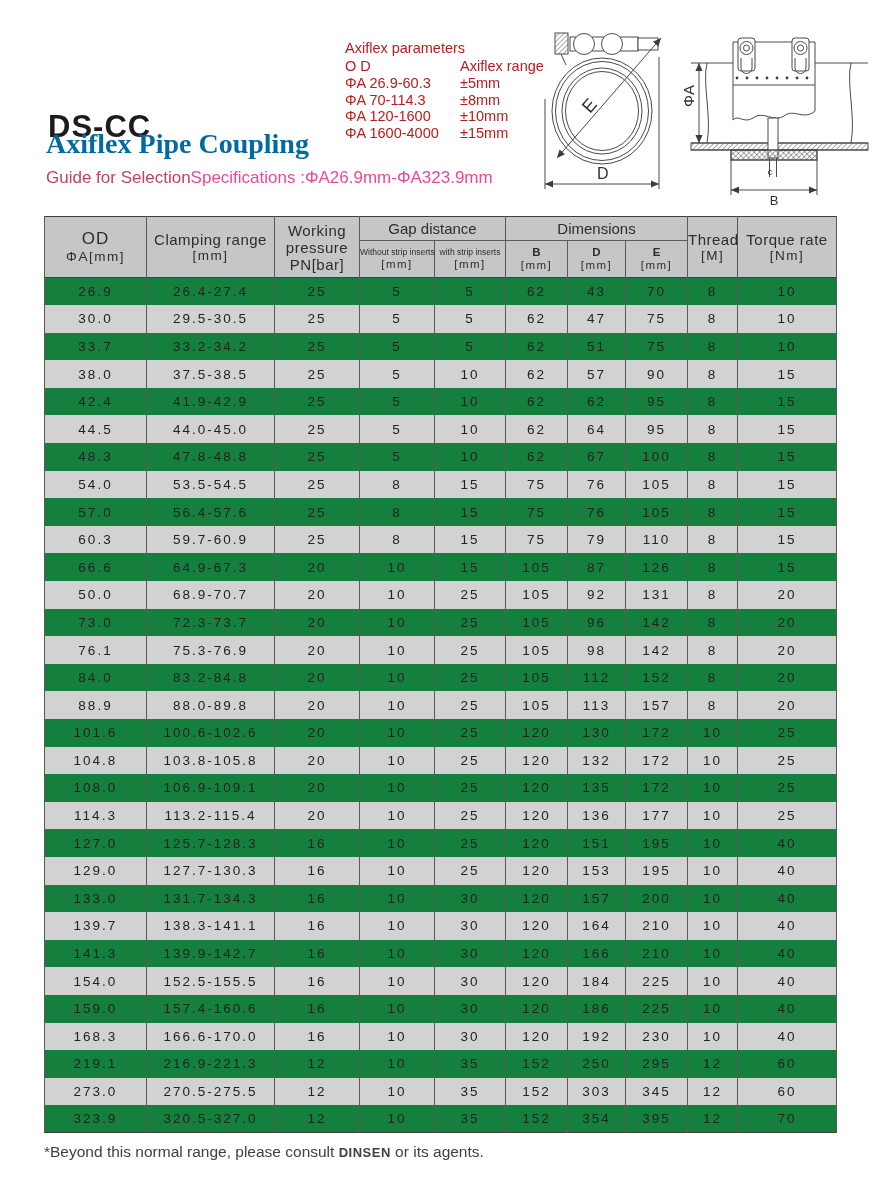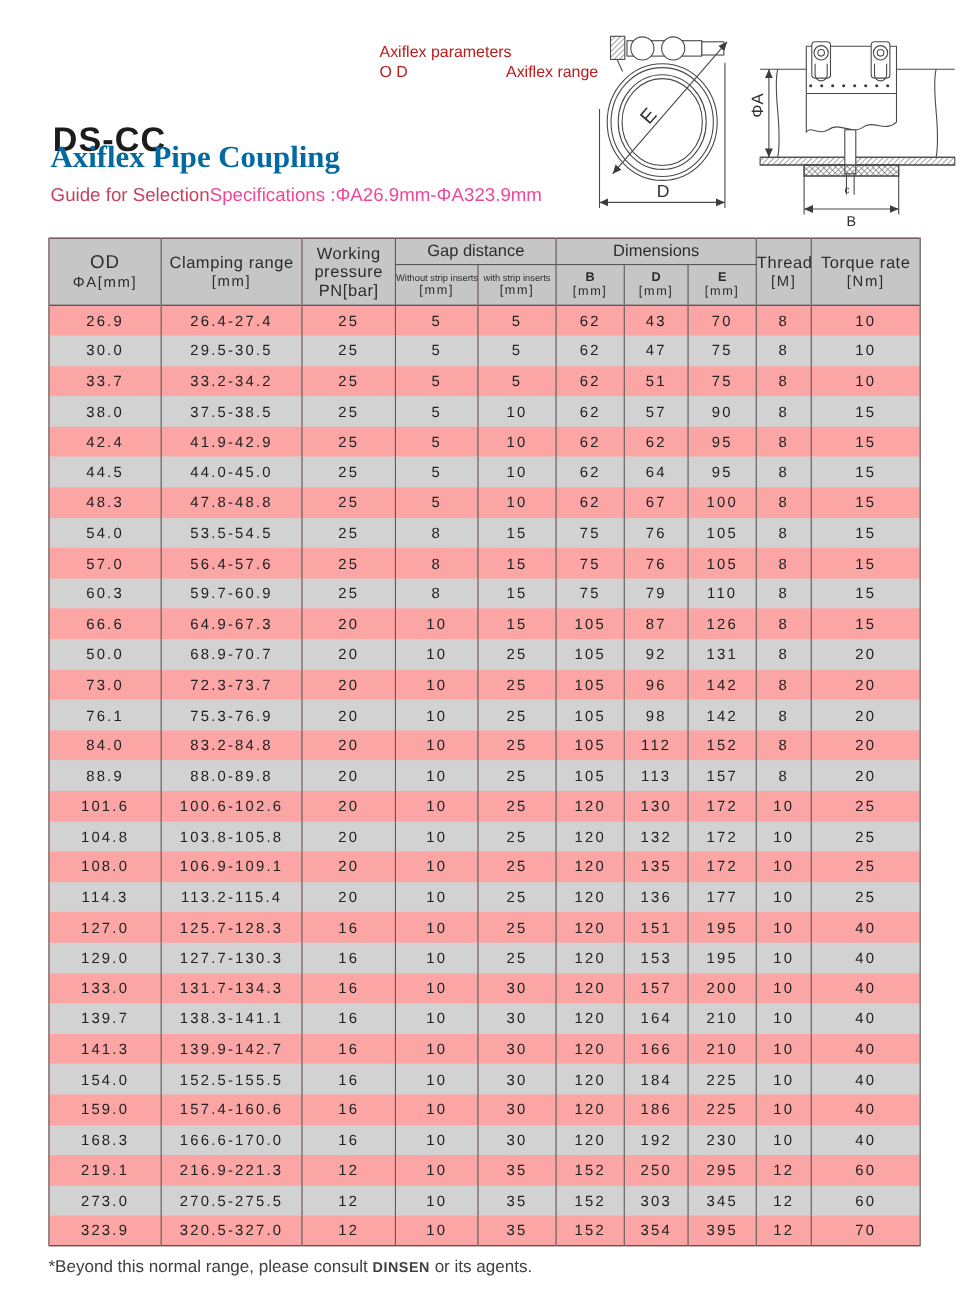"ΦA 26.9-60.3" div.p-rows { html: none -> <div> <div>ΦA 26.9-60.3</div> <div>±5mm</div> <div>ΦA 70-114.3</div> <div>±8mm</div> <div>ΦA 120-1600</div> <div>±10mm</div> <div>ΦA 1600-4000</div> <div>±15mm</div> </div> }
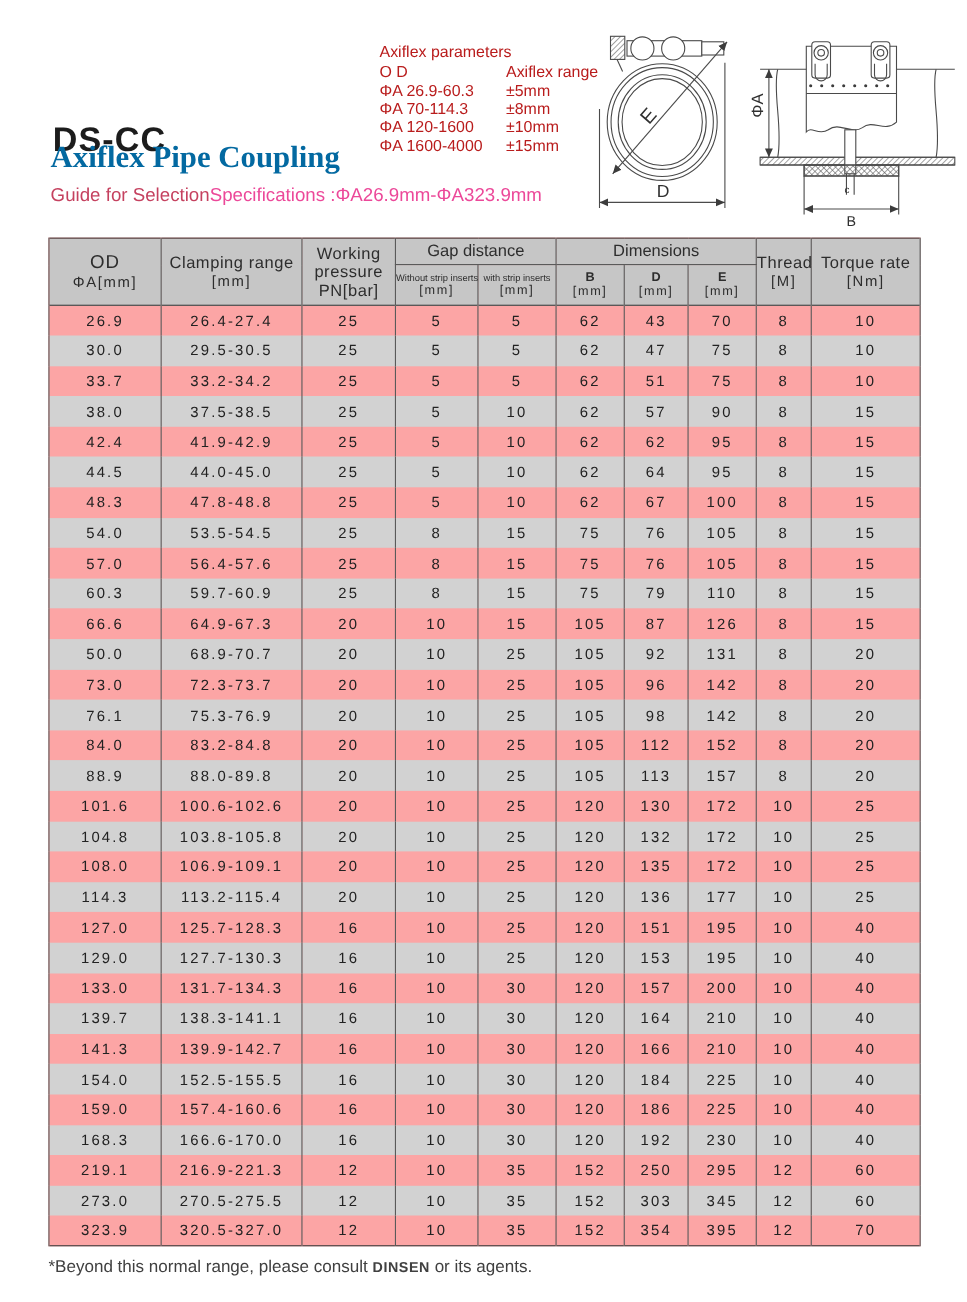"OD" table { background: #fca5a5 -> #15803d }
